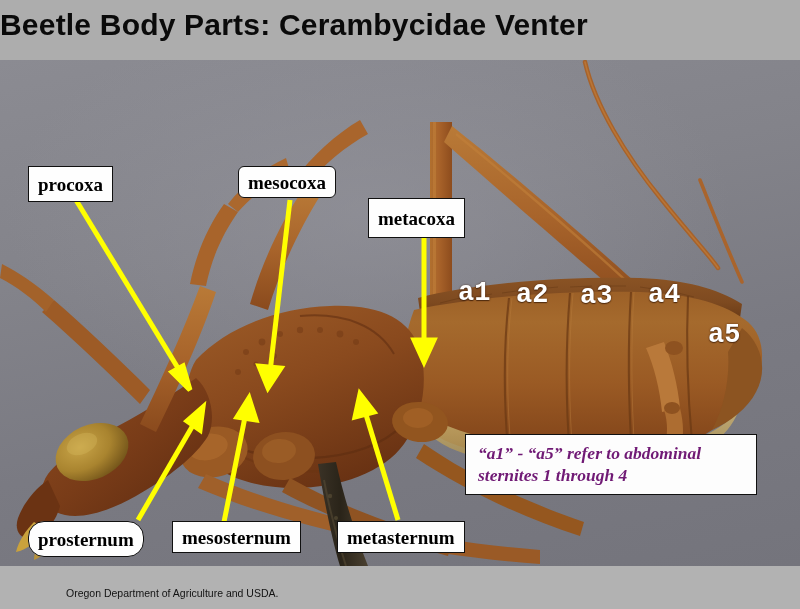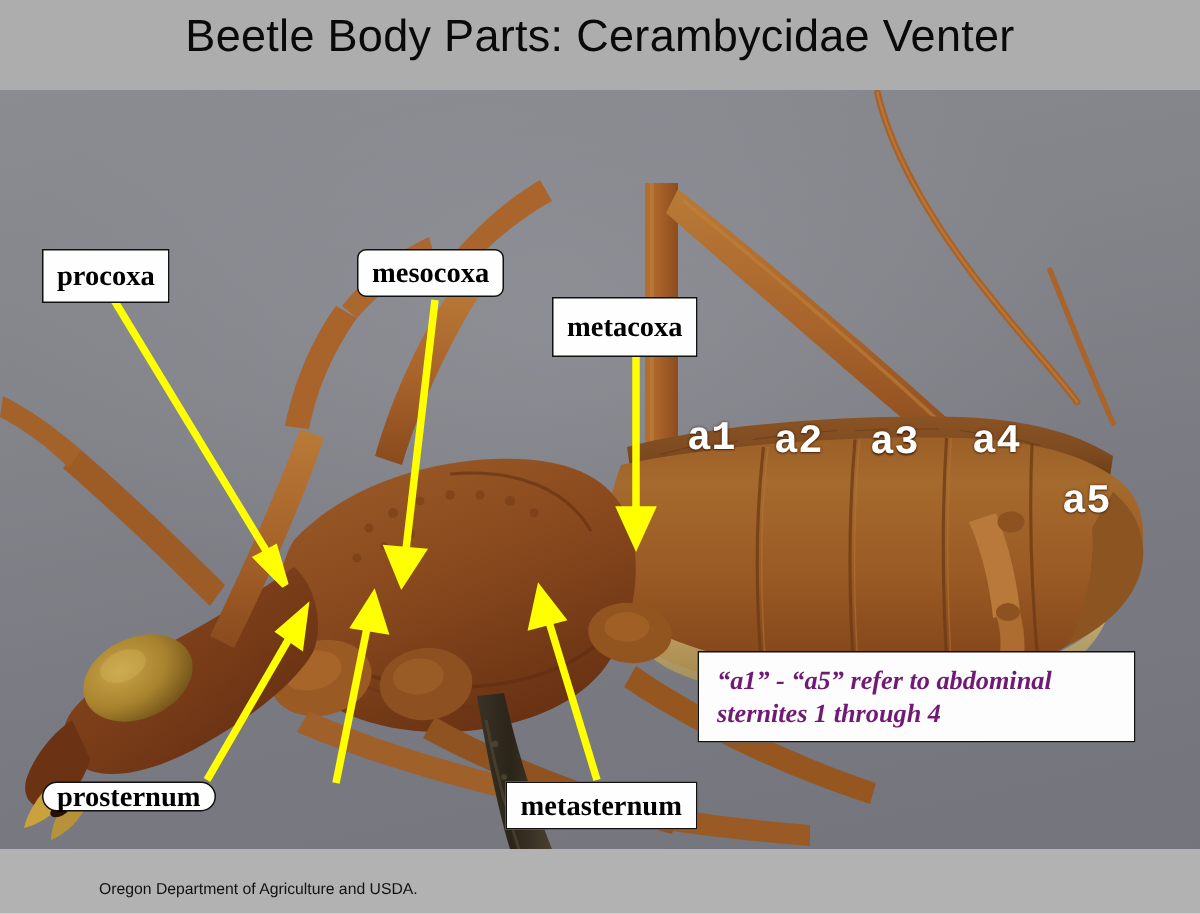"Beetle Body Parts: Cerambycidae Venter" #title { font-weight: 400 -> 700; text-align: center -> left }
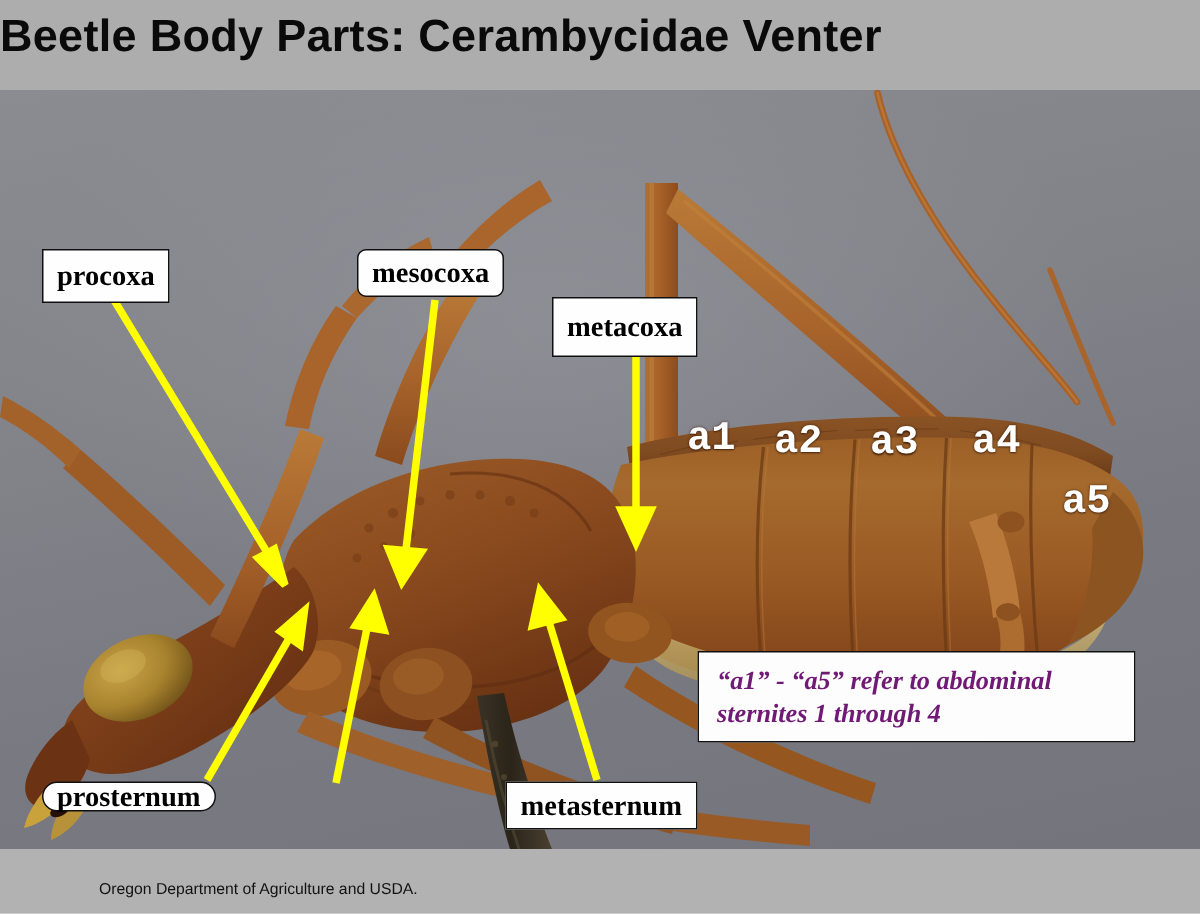"prosternum" div.label-box { height: 20px -> 36px }
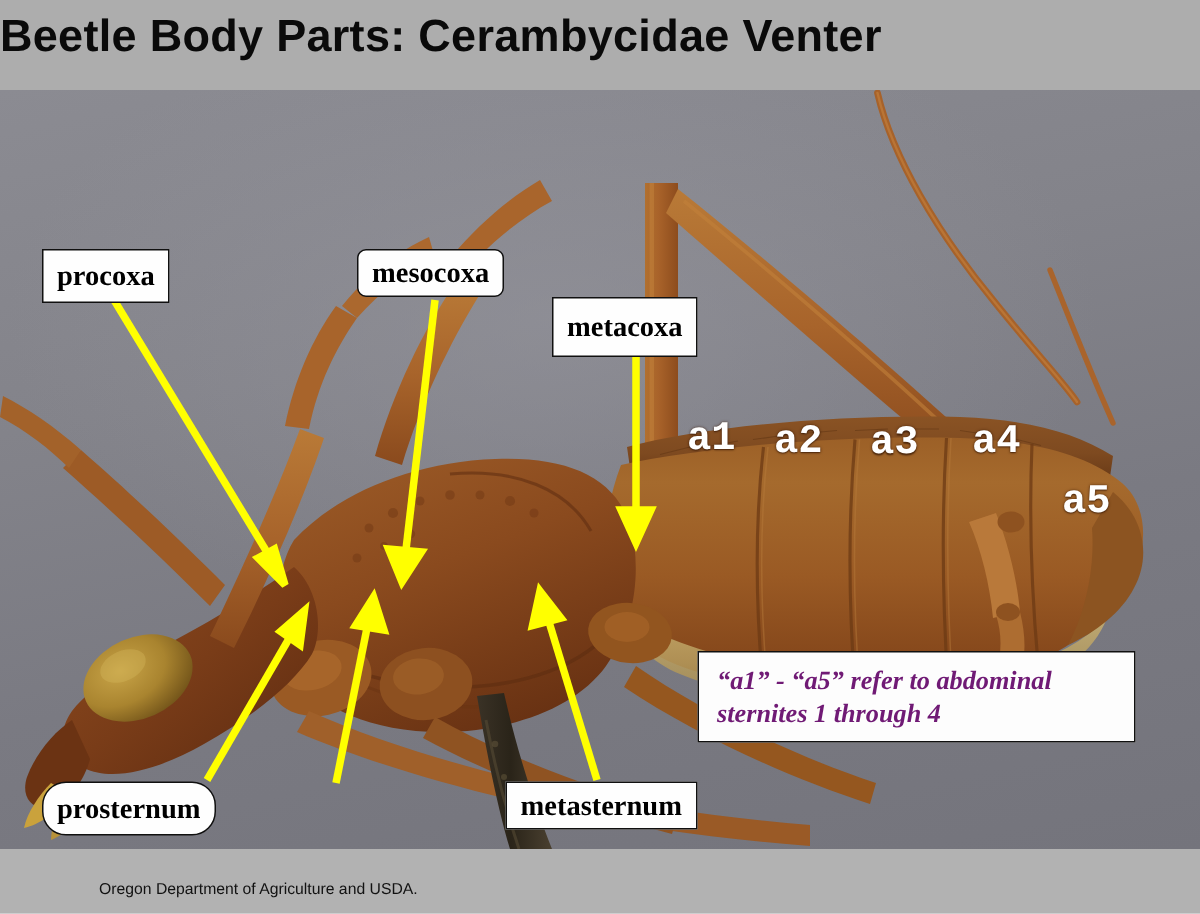"mesosternum" div.label-box { html: none -> <div>mesosternum</div> }
